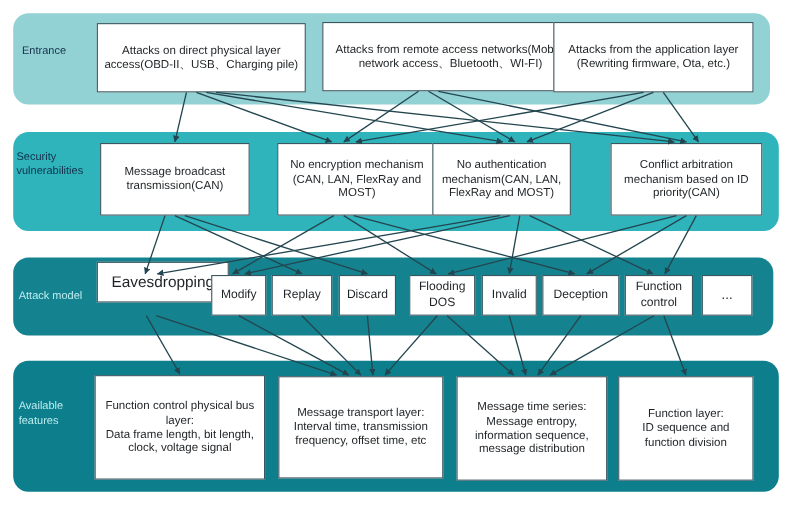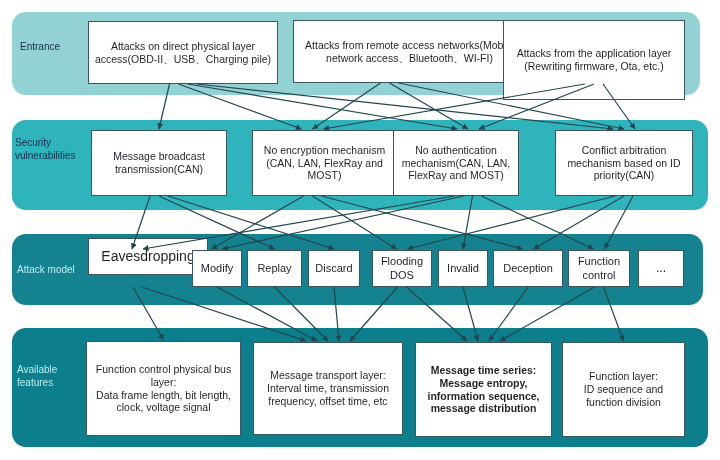"Attacks from the application layer" div.node { height: 80px -> 64px }
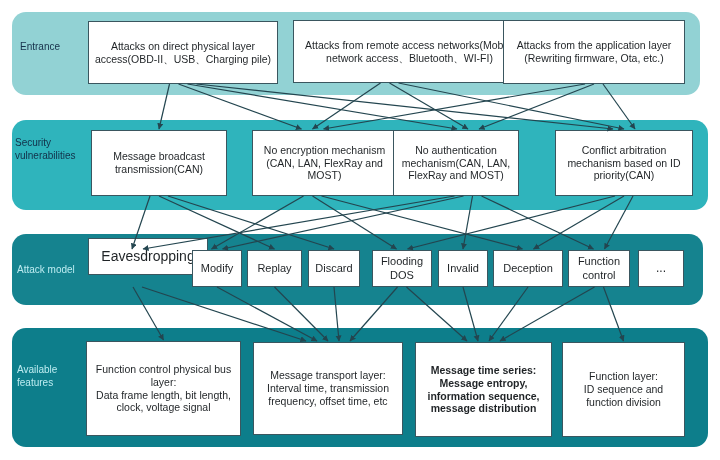"Message time series:" div.node { font-weight: bold -> none }
